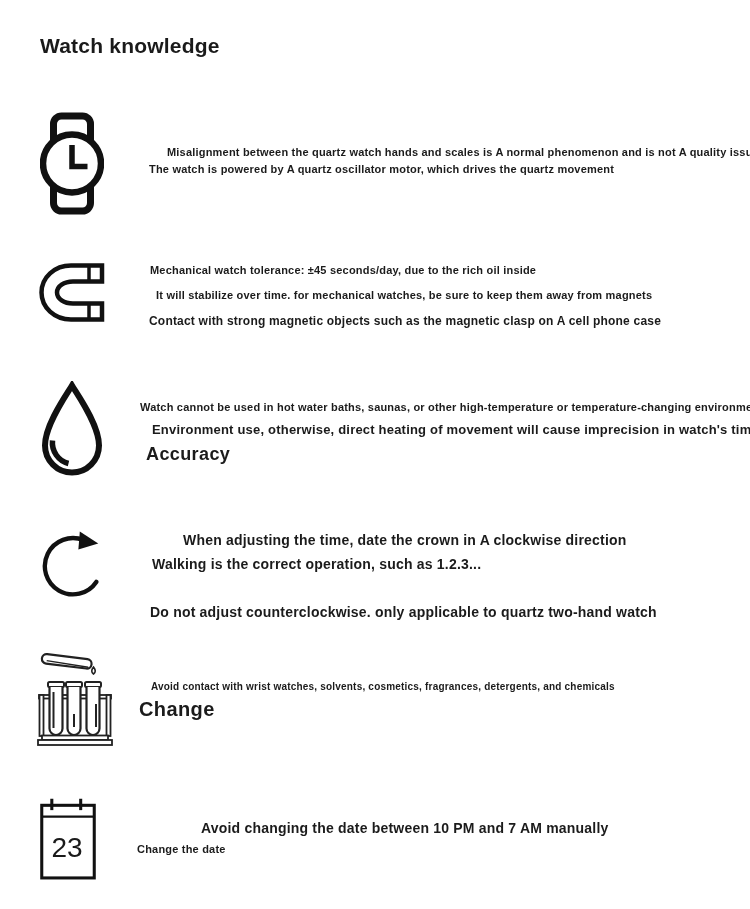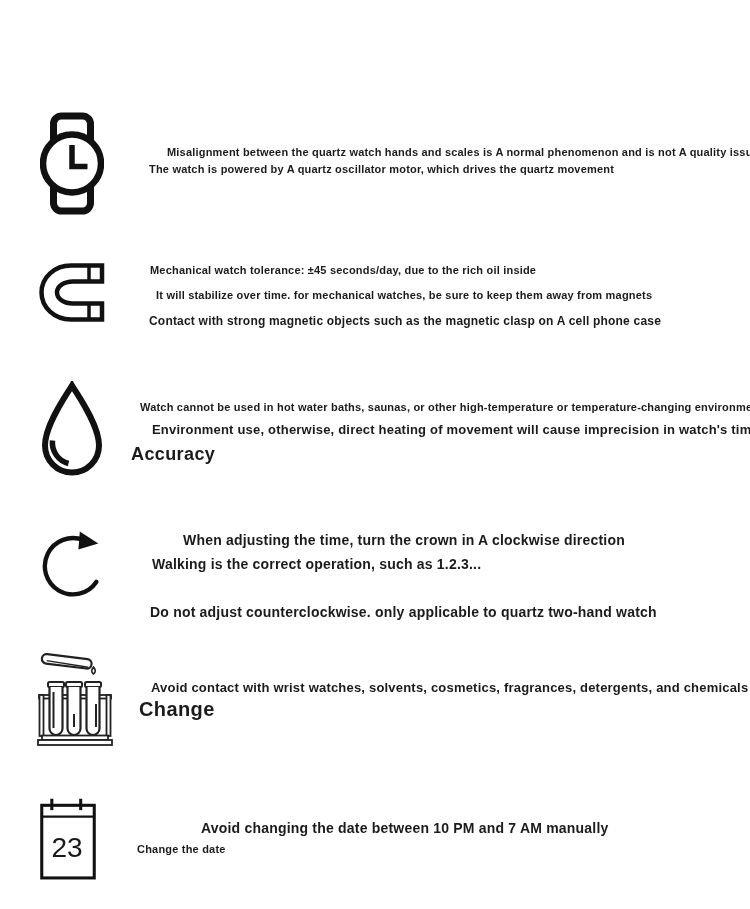"Watch knowledge" div.title { html: none -> <div>Watch knowledge</div> }
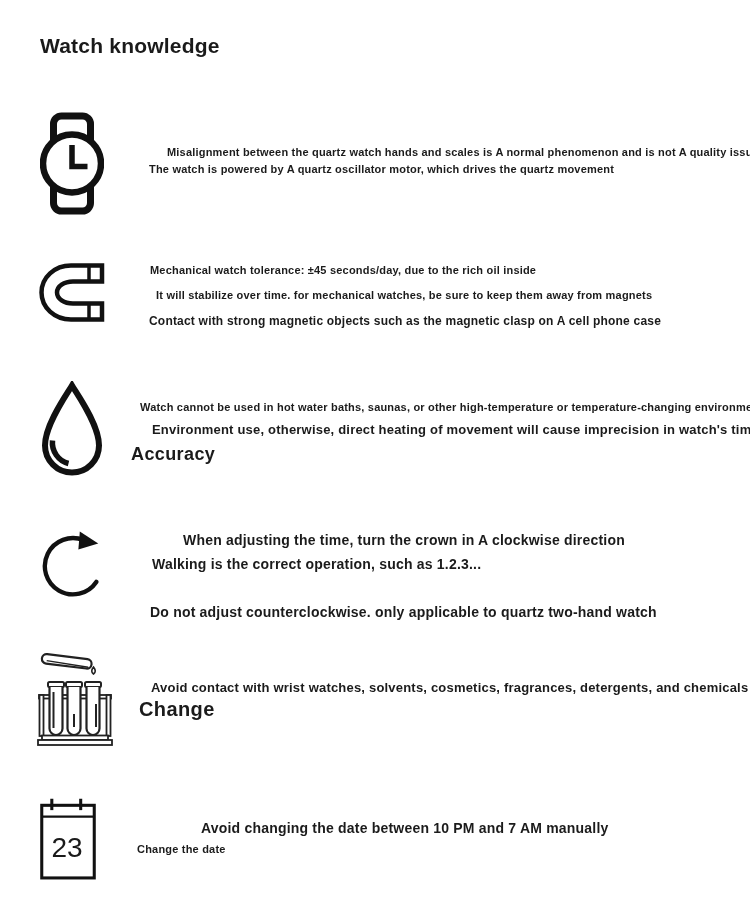"Accuracy" span.line { left: 131px -> 146px }
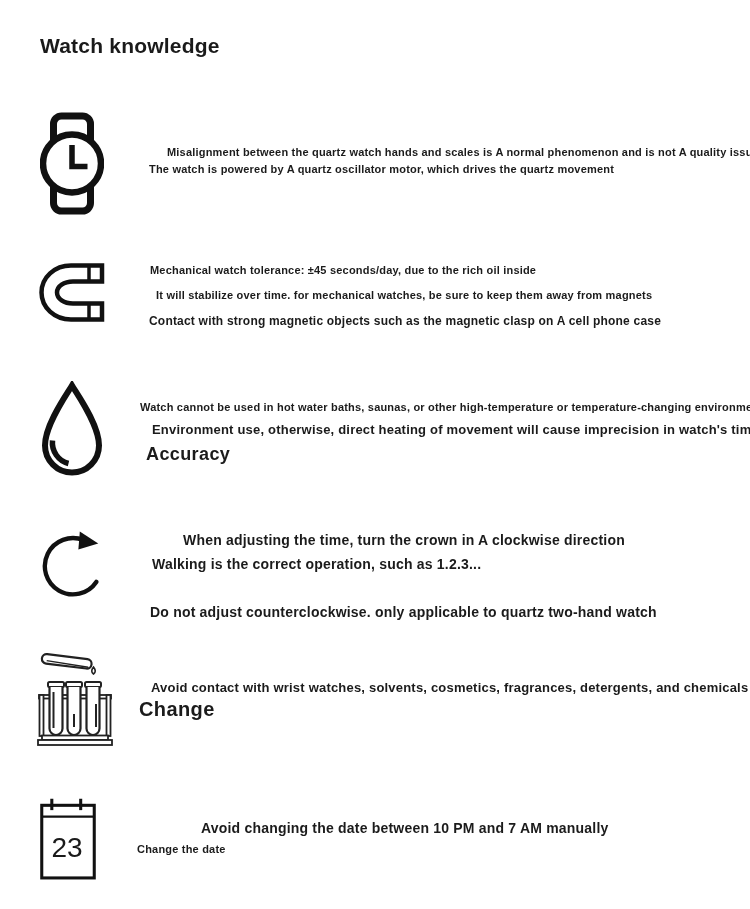"When adjusting the time, turn" span.line { text: turn -> date }
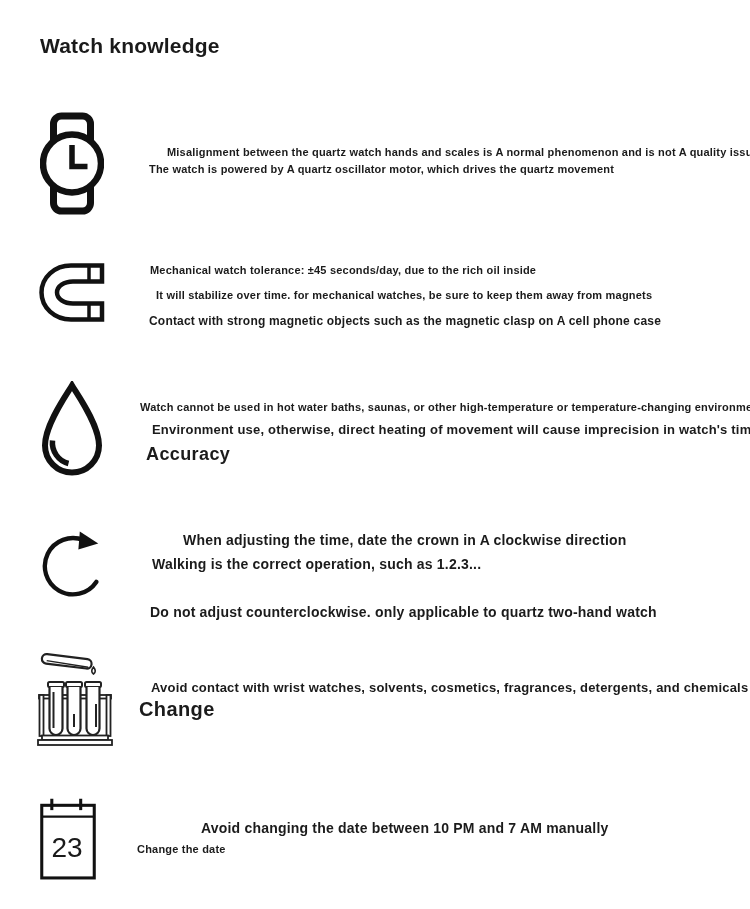"Avoid contact with wrist watches," .sz125 { font-size: 13px -> 10px }
